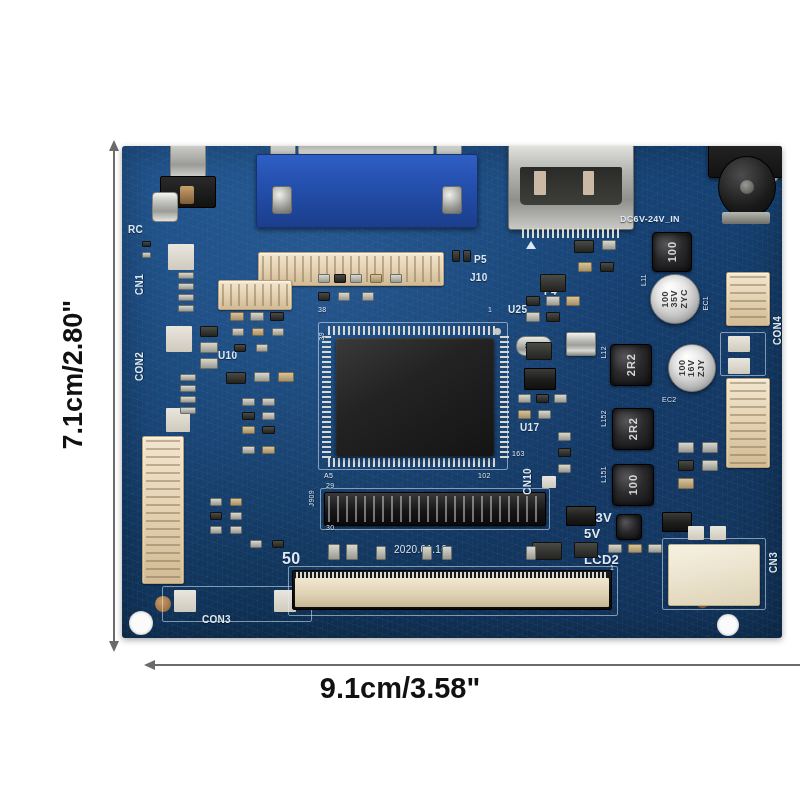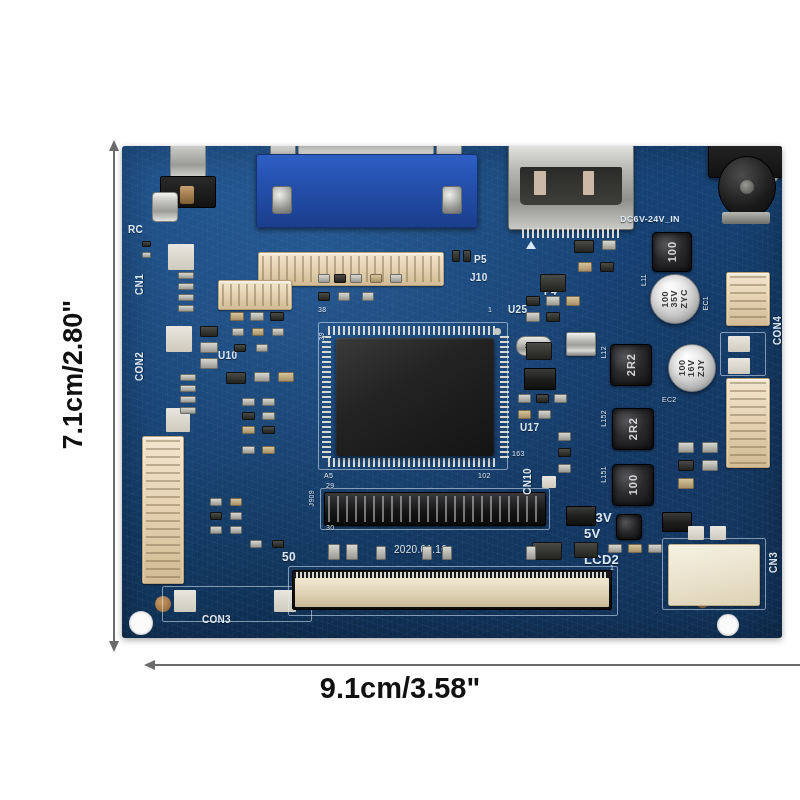"50" div.silk { font-size: 12px -> 16px }
